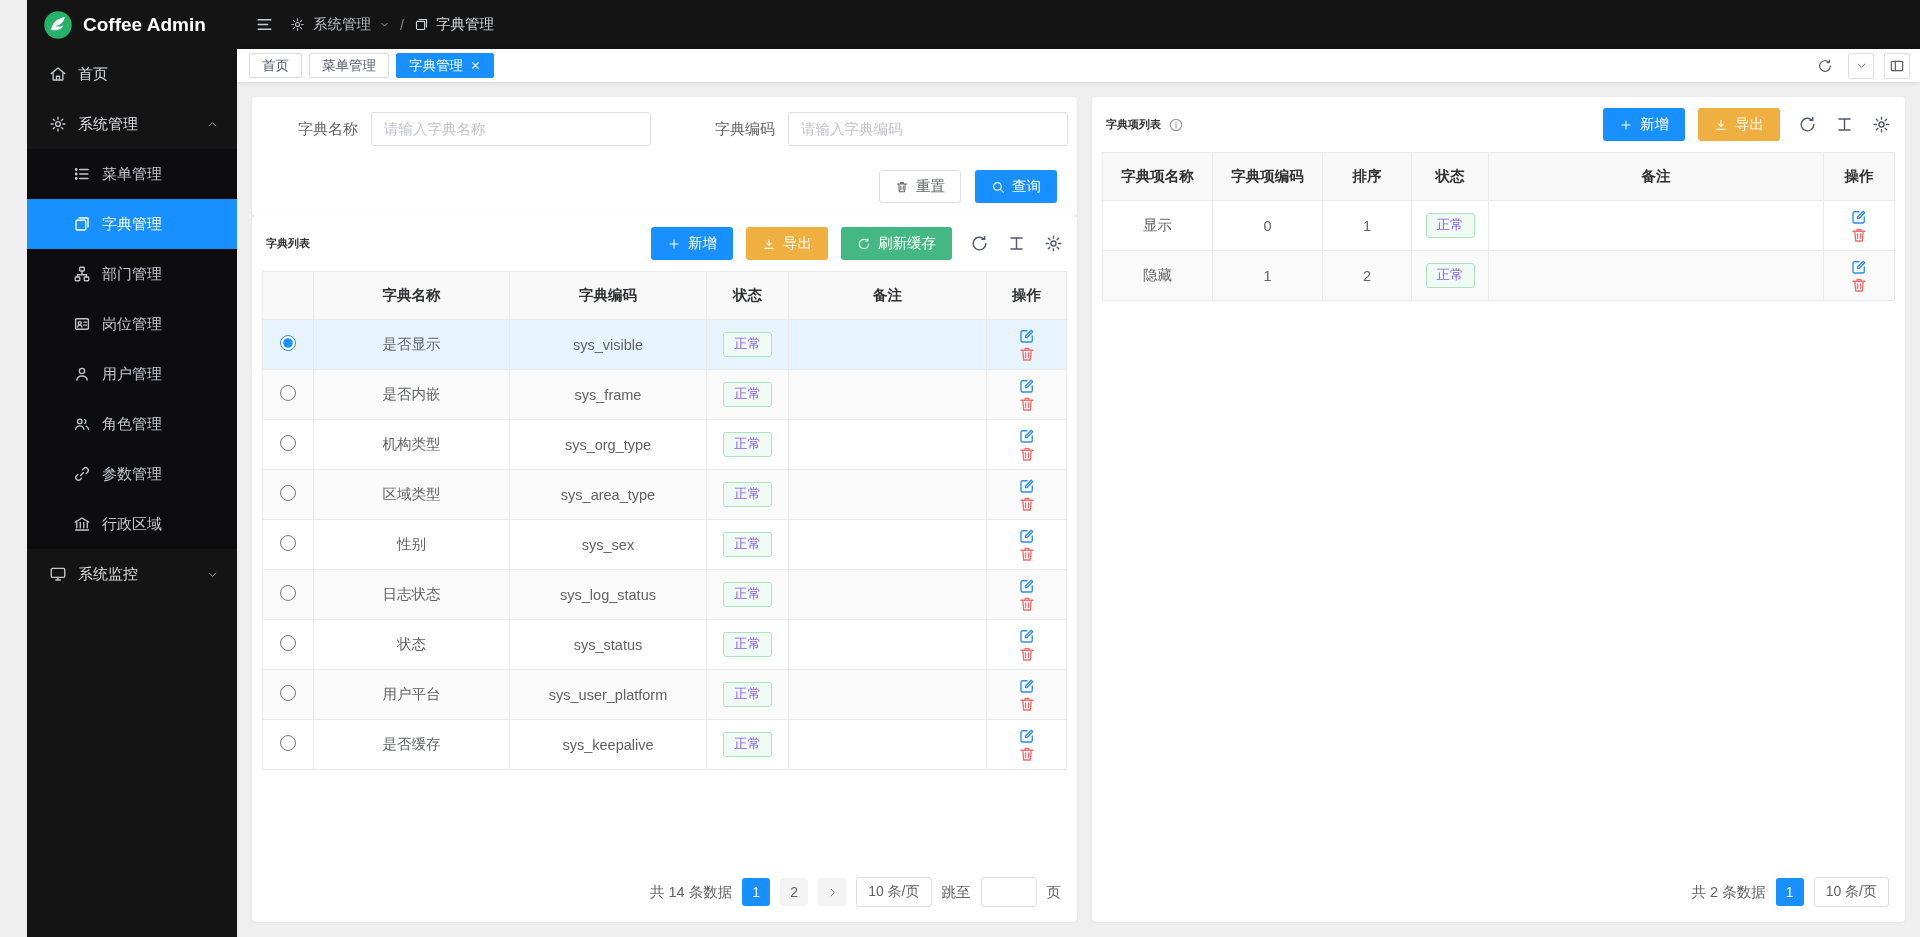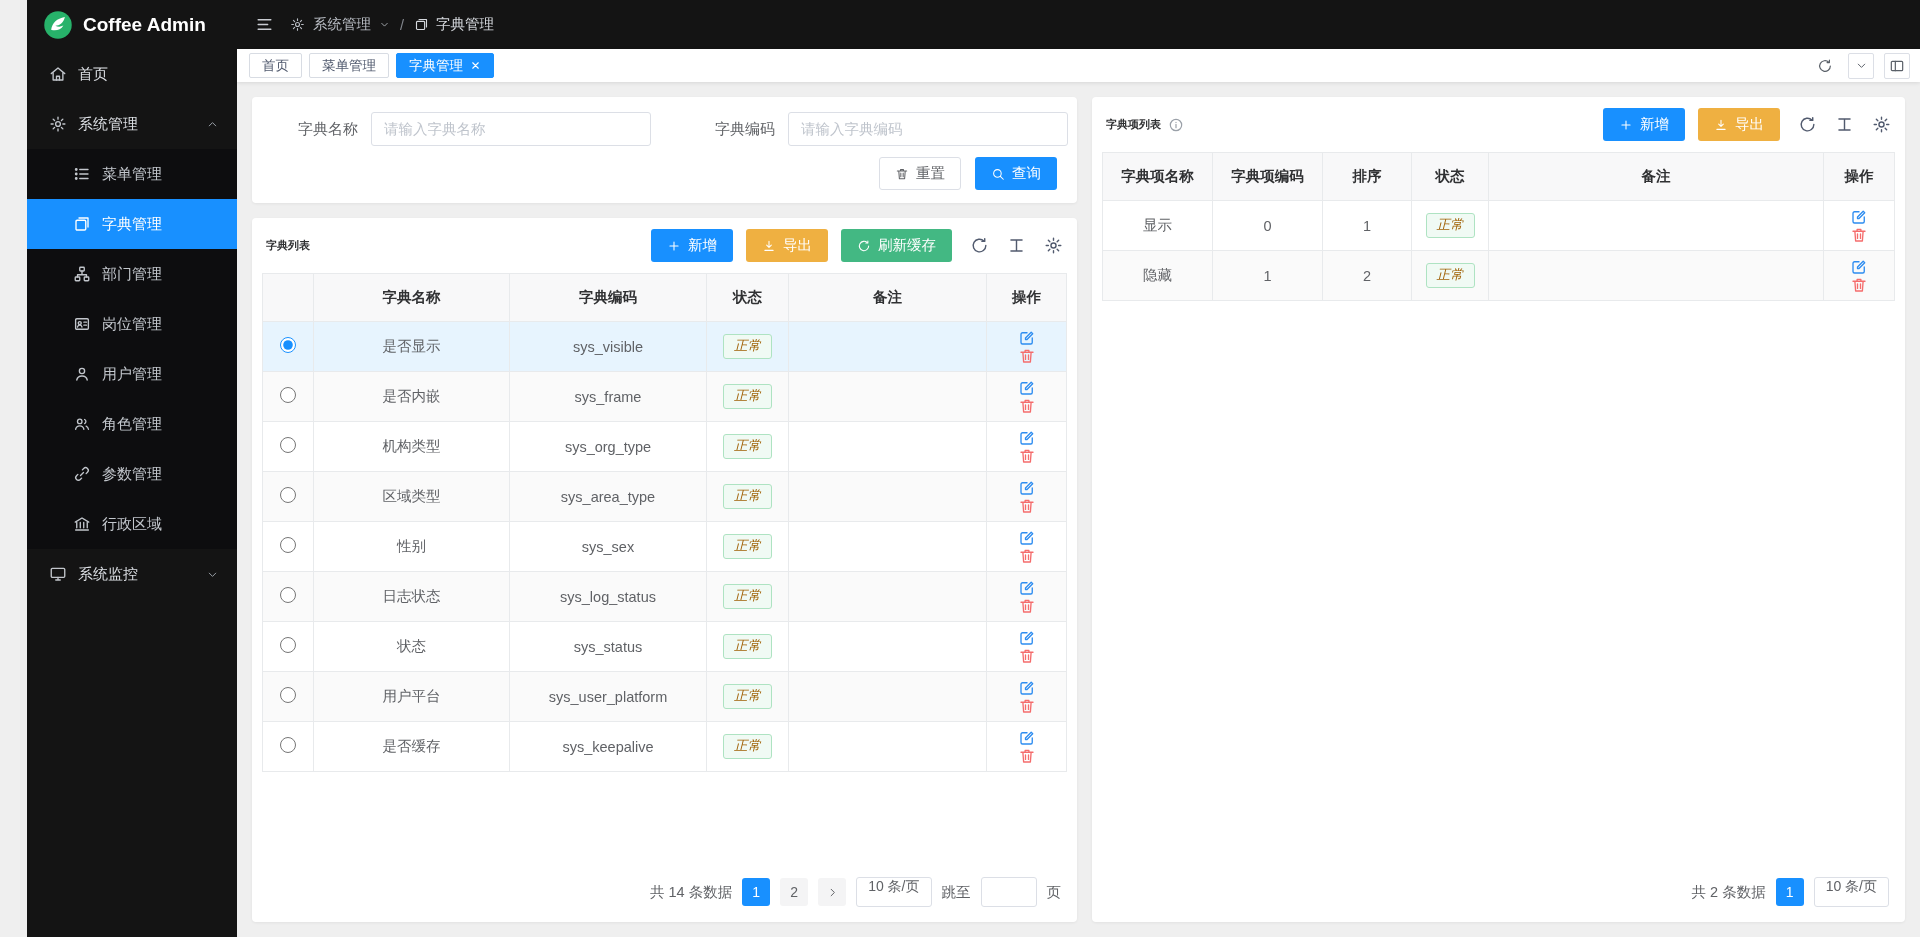"字典名称" .col-left { gap: 15px -> 0 }
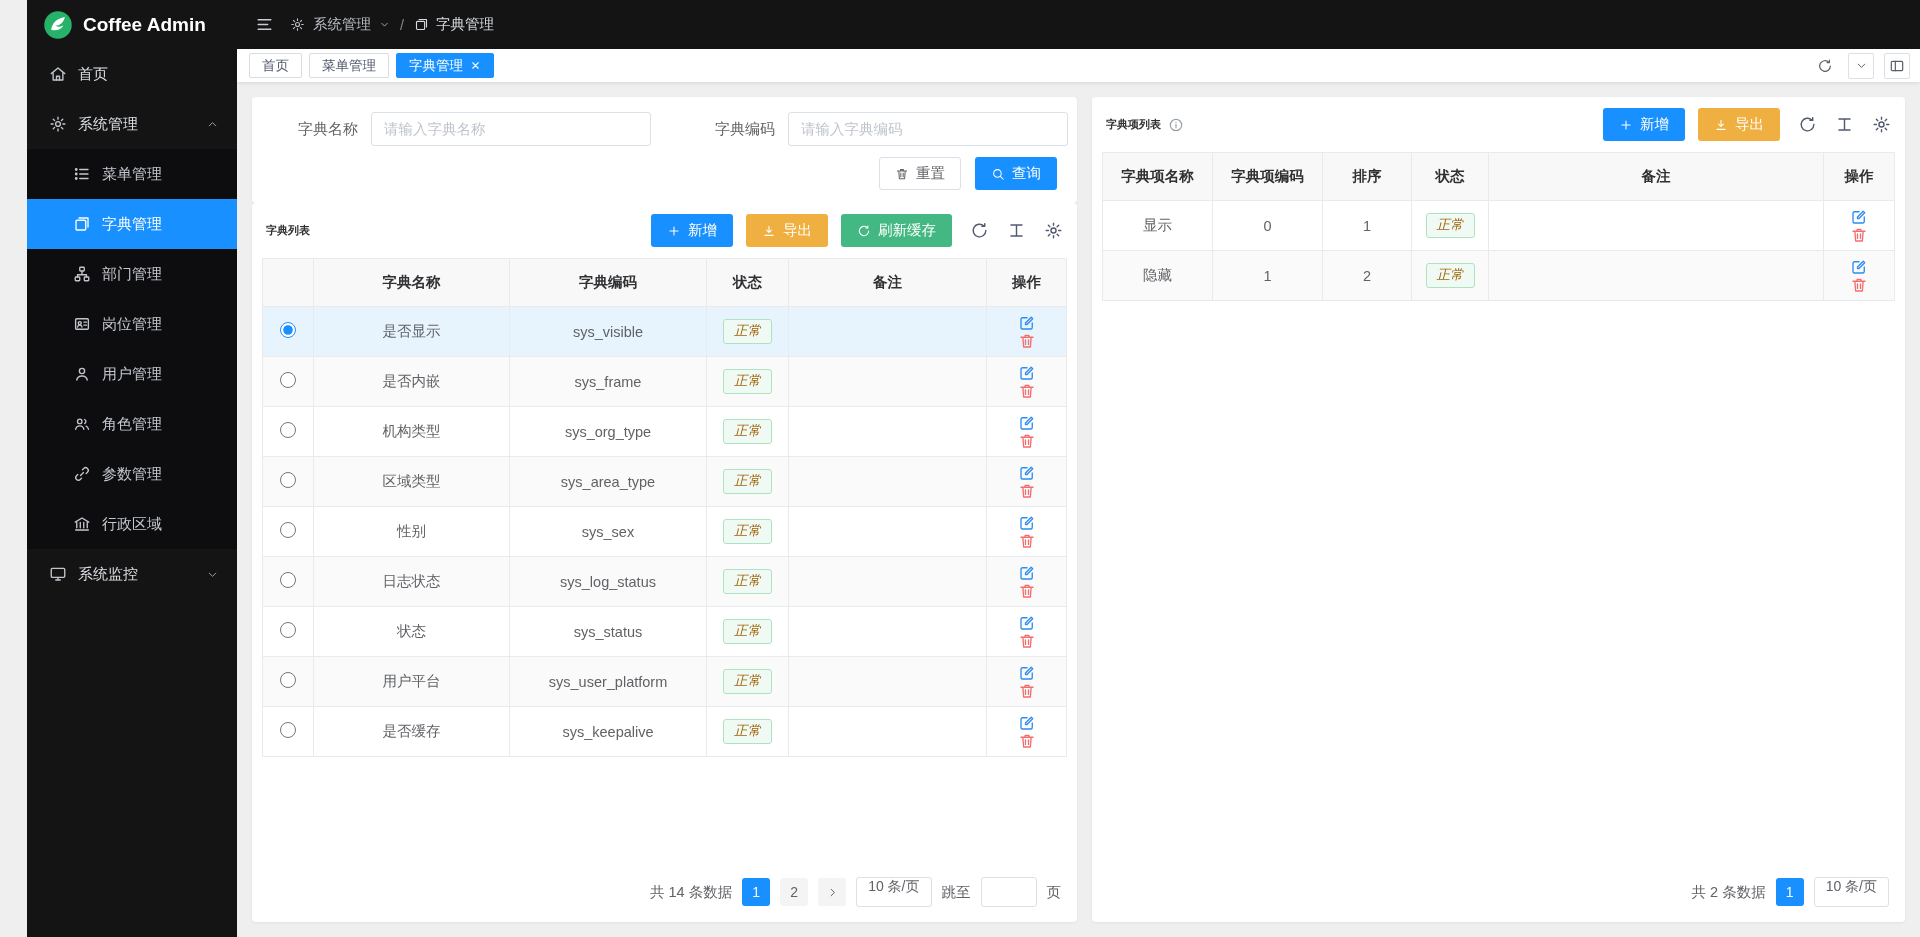"重置" .btn-row { margin-top: 11px -> 24px }
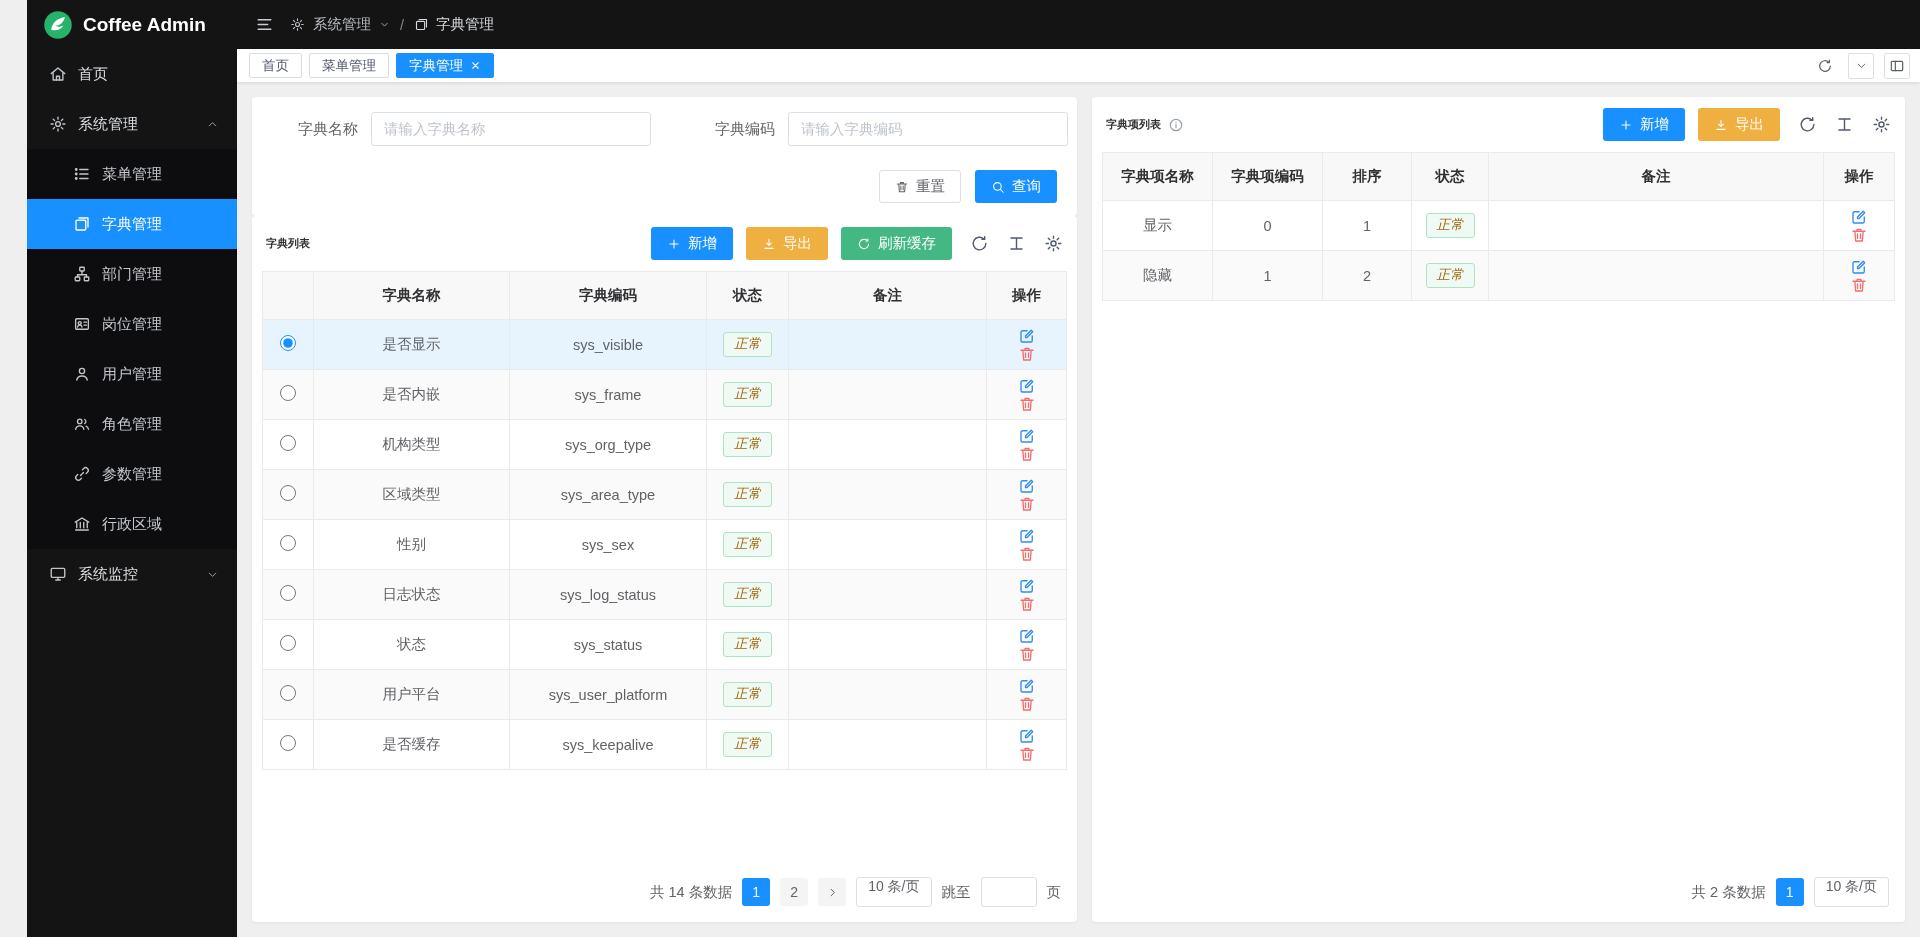"正常" .tag-success { color: #a16207 -> #8b5cf6; font-style: italic -> none }
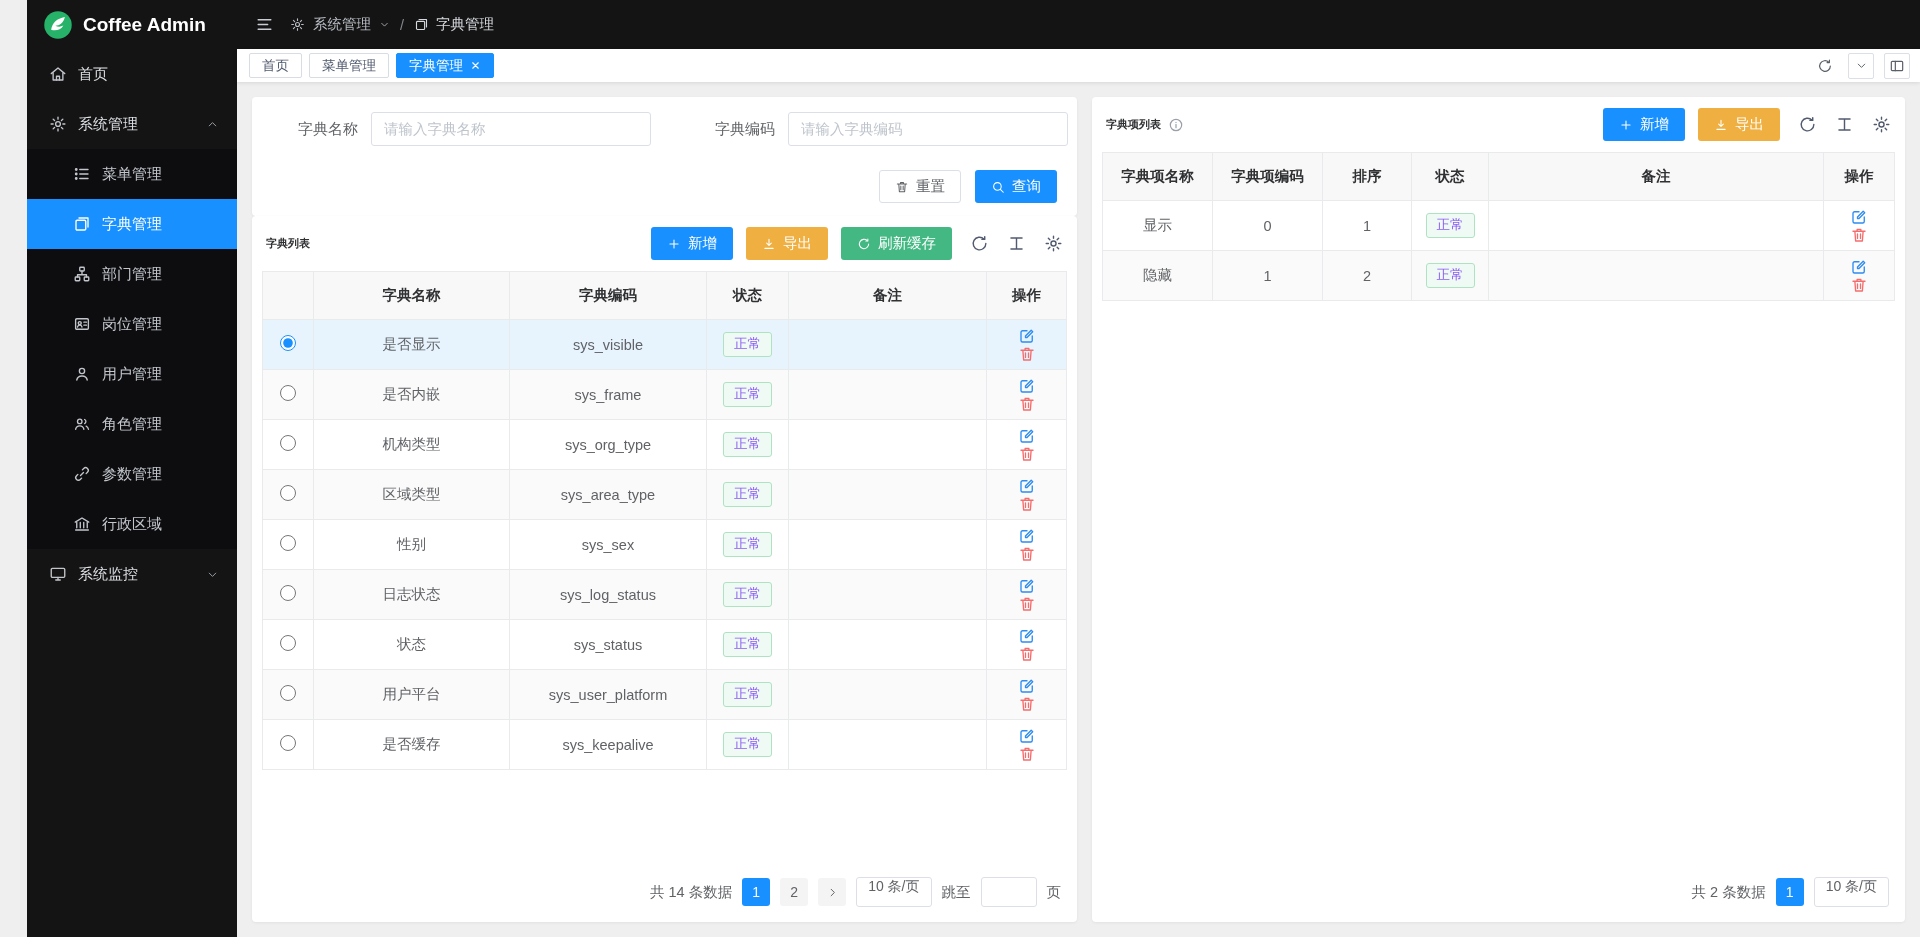"10 条/页" .page-size { align-items: none -> center }
